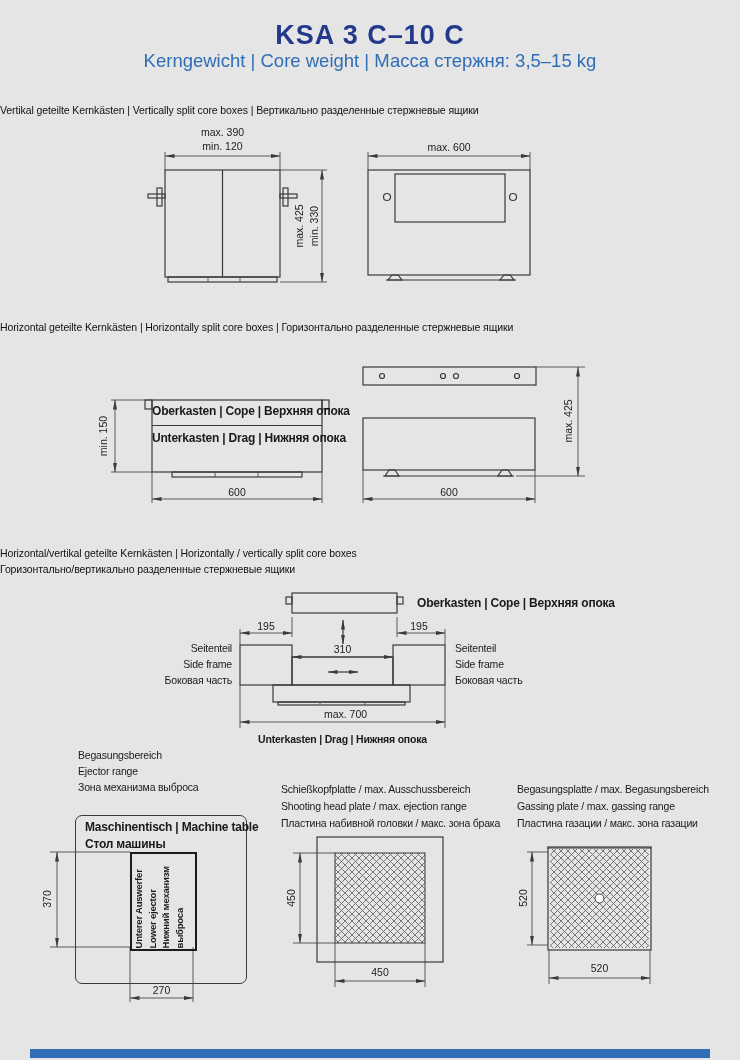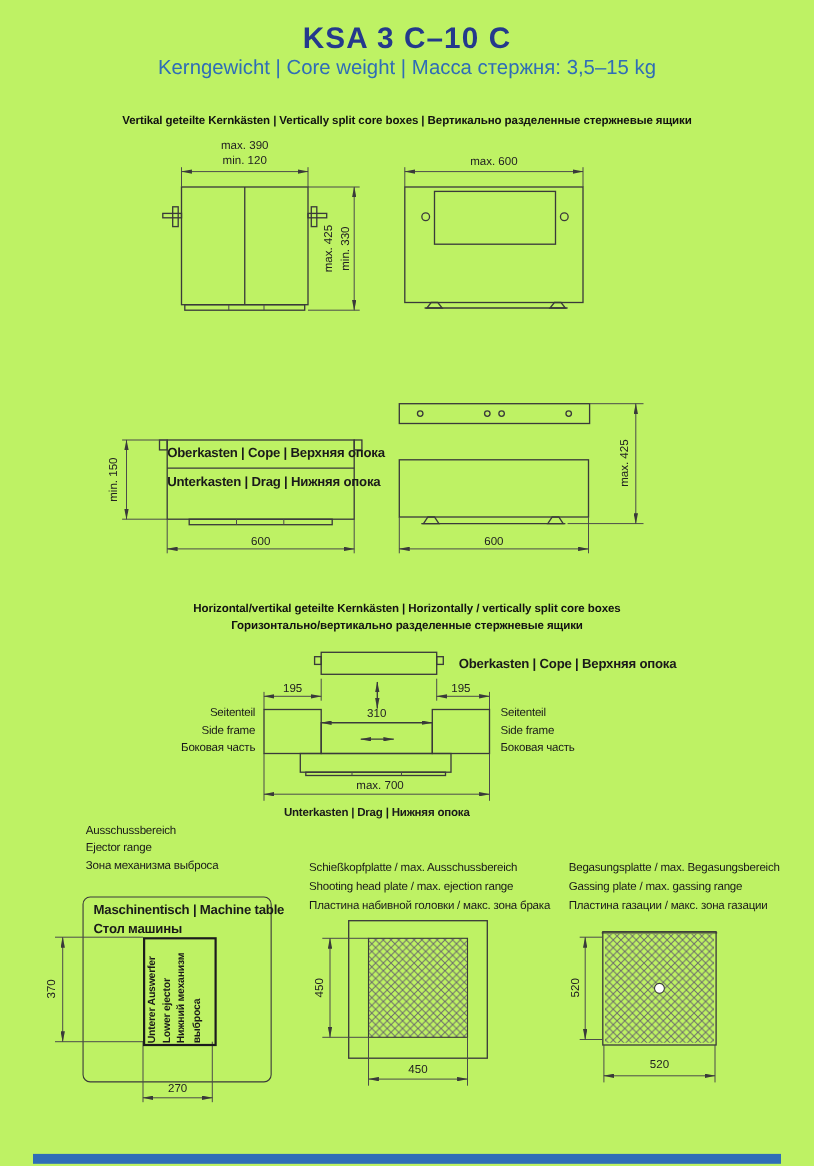"KSA 3 C–10 C" .page { background: #bef264 -> #e5e5e5 }
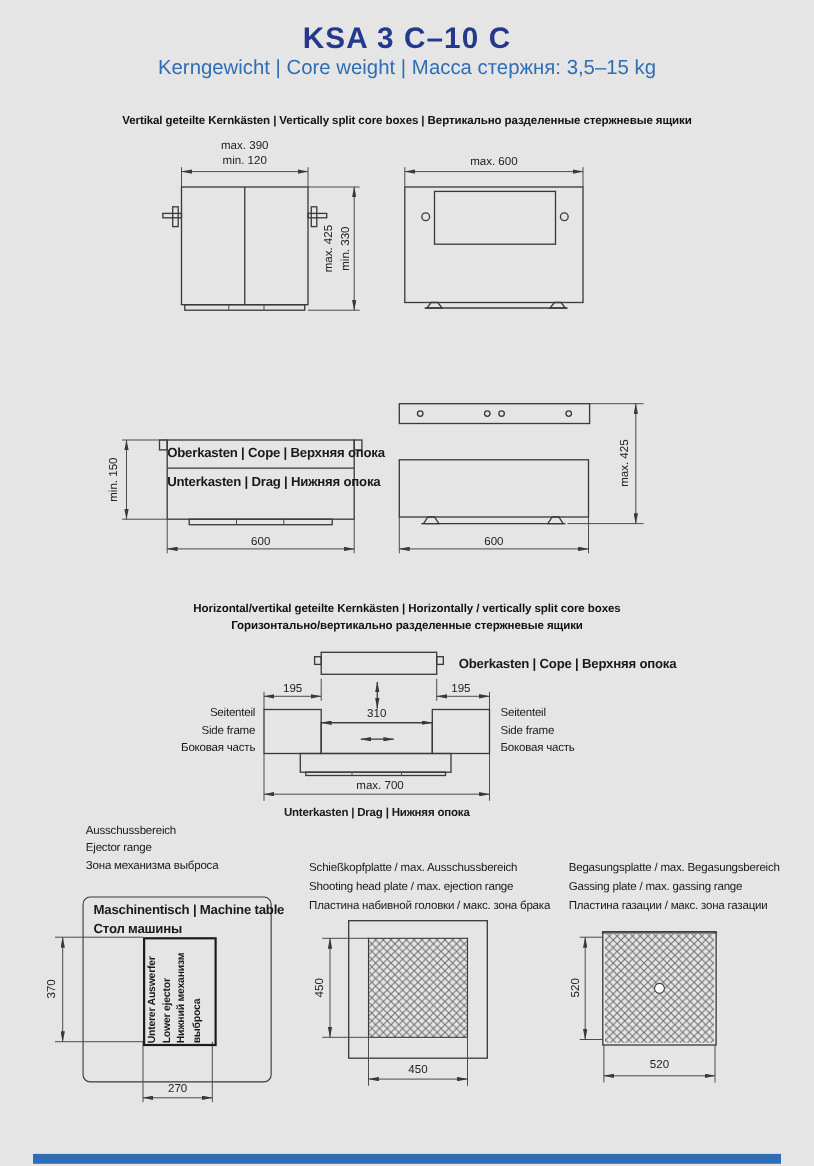"Vertikal geteilte Kernkästen |" .sec-h { font-weight: 700 -> 400; text-align: center -> left }
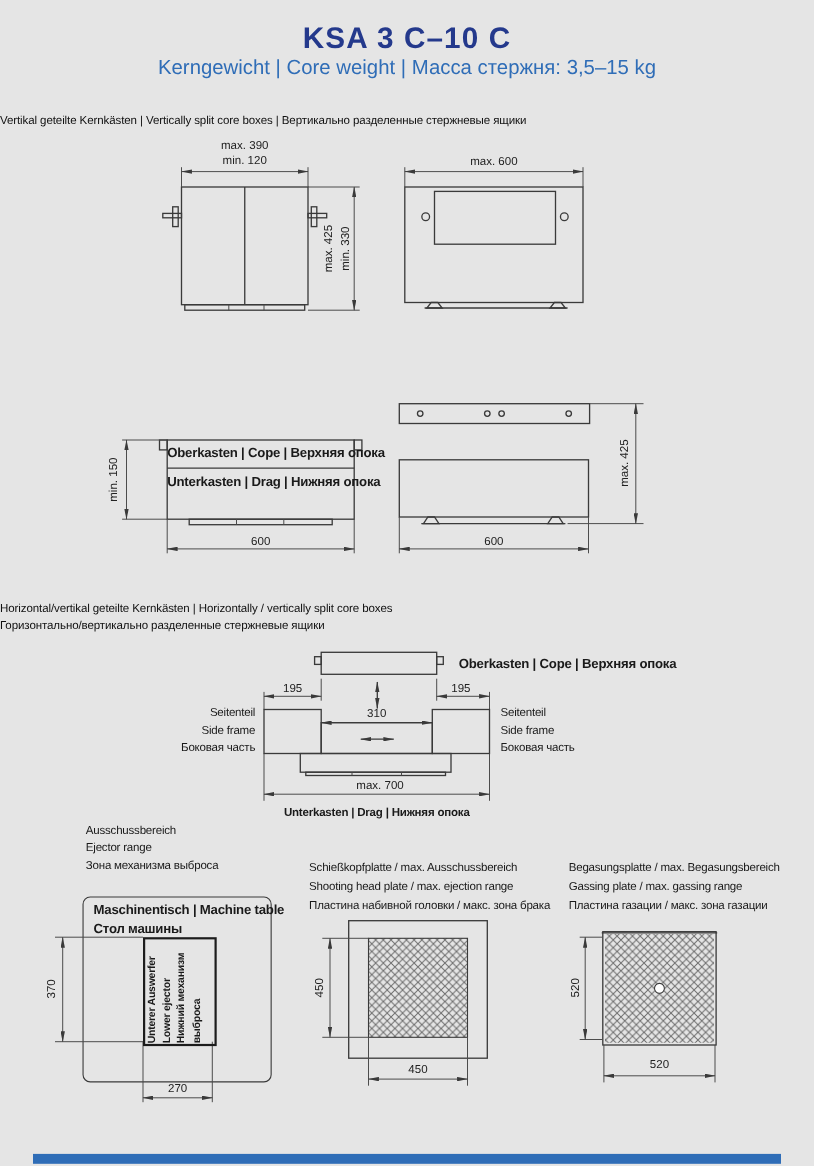"Horizontal geteilte Kernkästen |" div.abs { html: none -> <div>Horizontal geteilte Kernkästen | Horizontally split core boxes | Горизонтально разделенные стержневые ящики</div> }
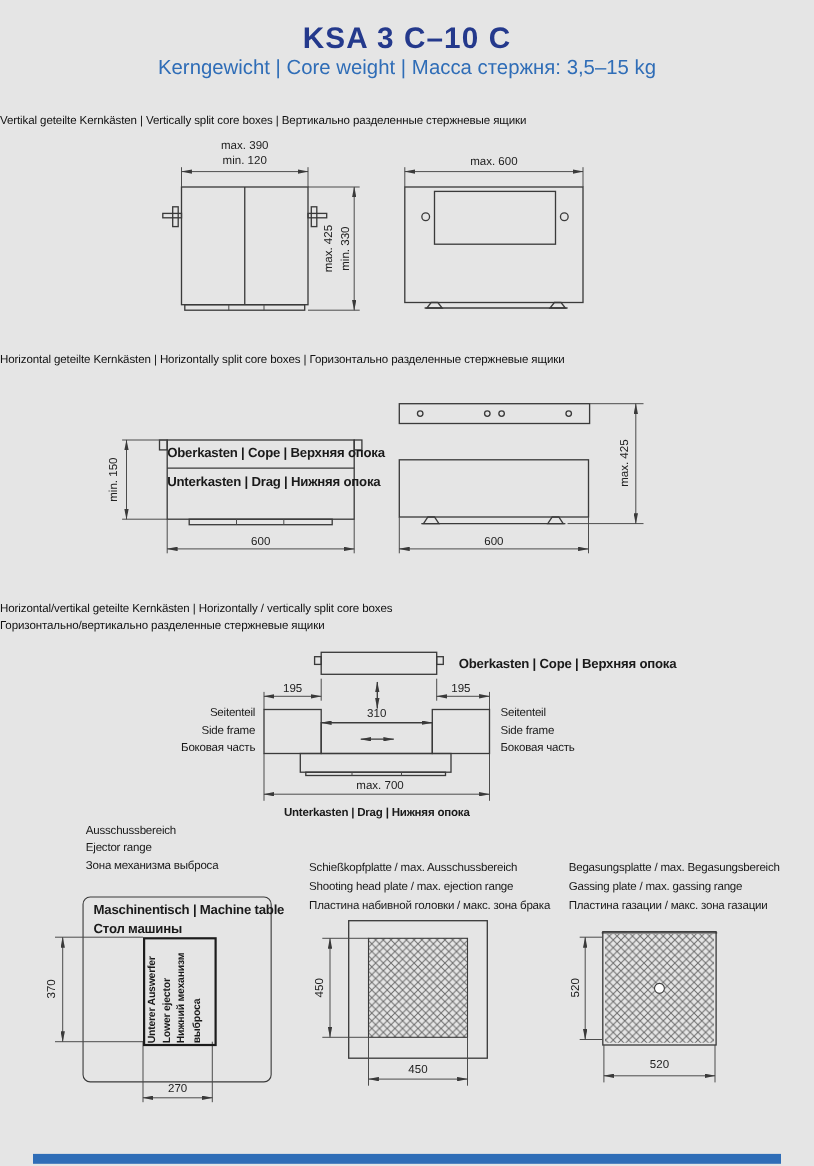"Ausschussbereich" div { text: Ausschussbereich -> Begasungsbereich }
